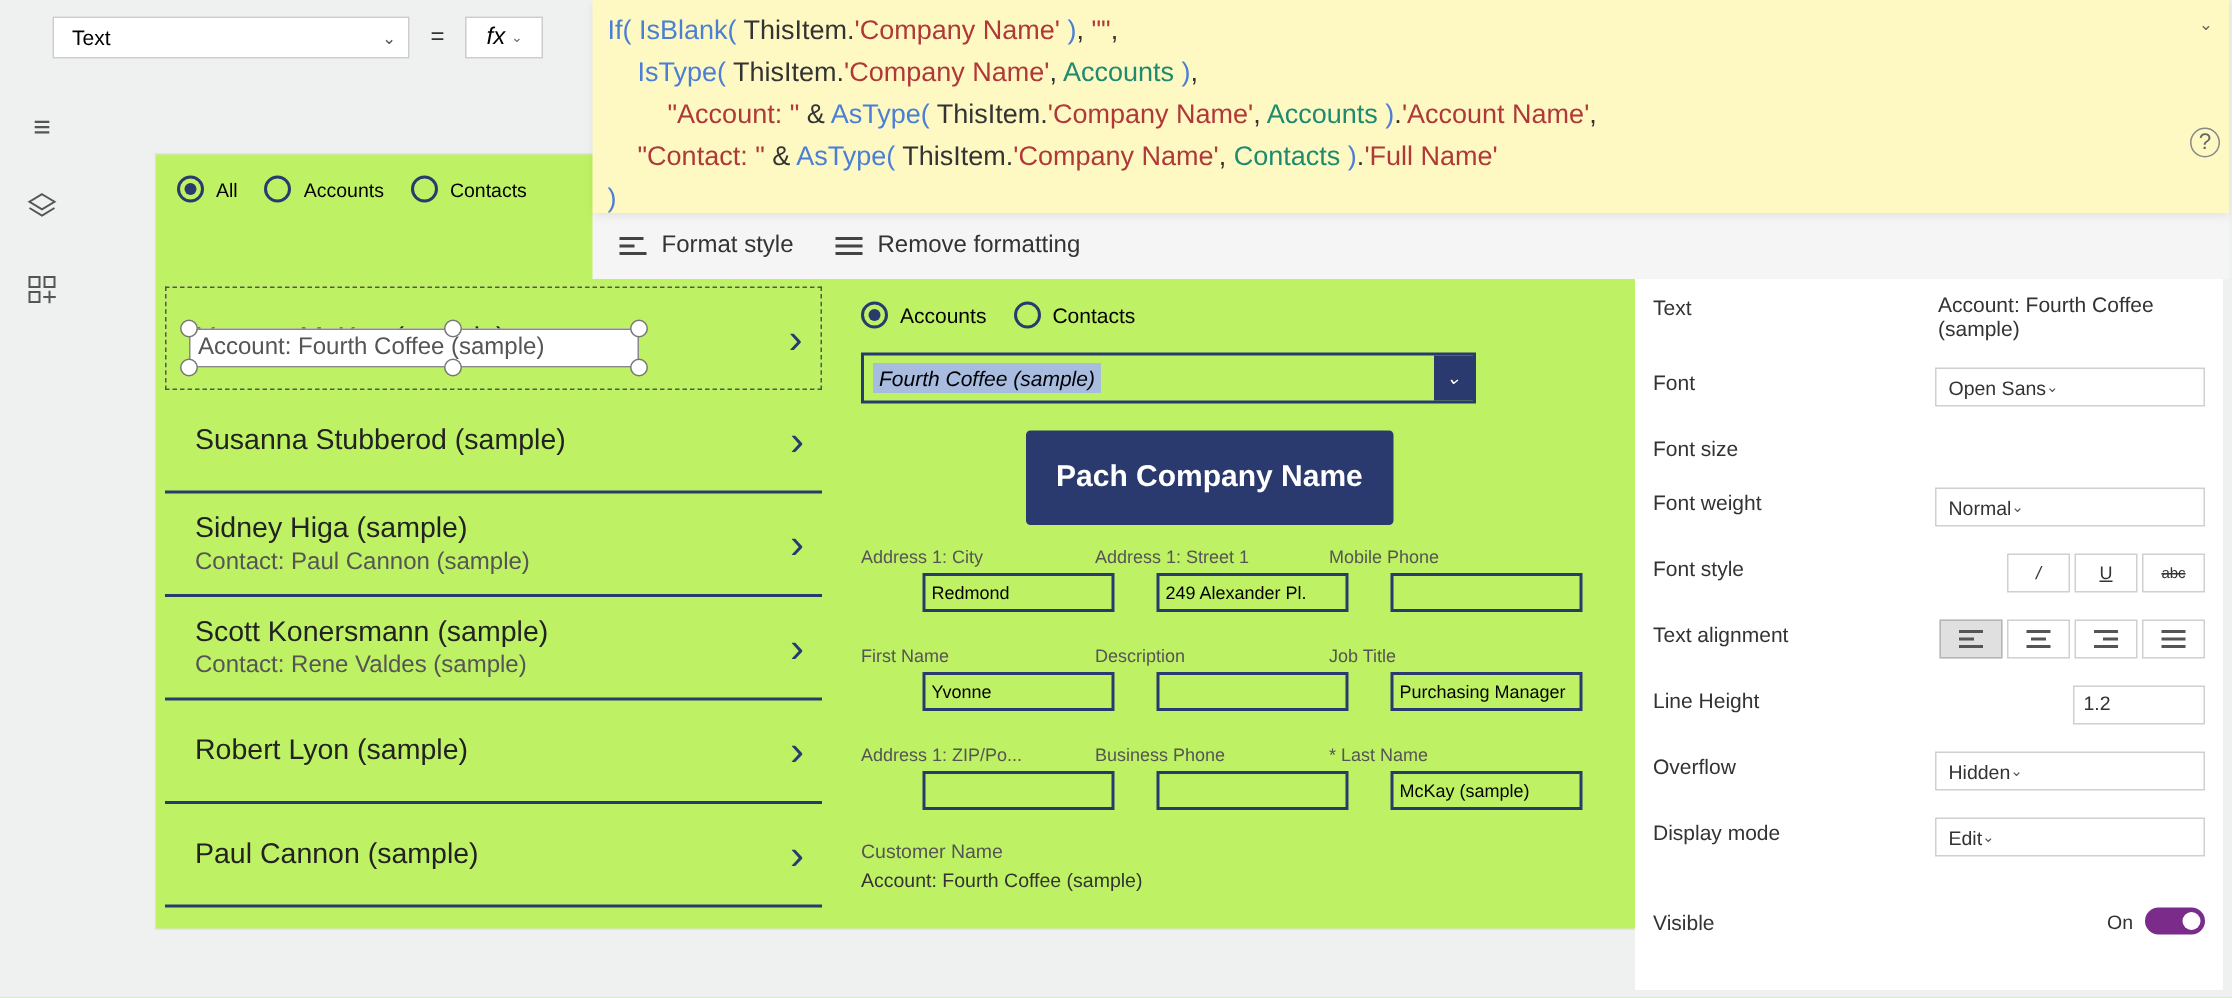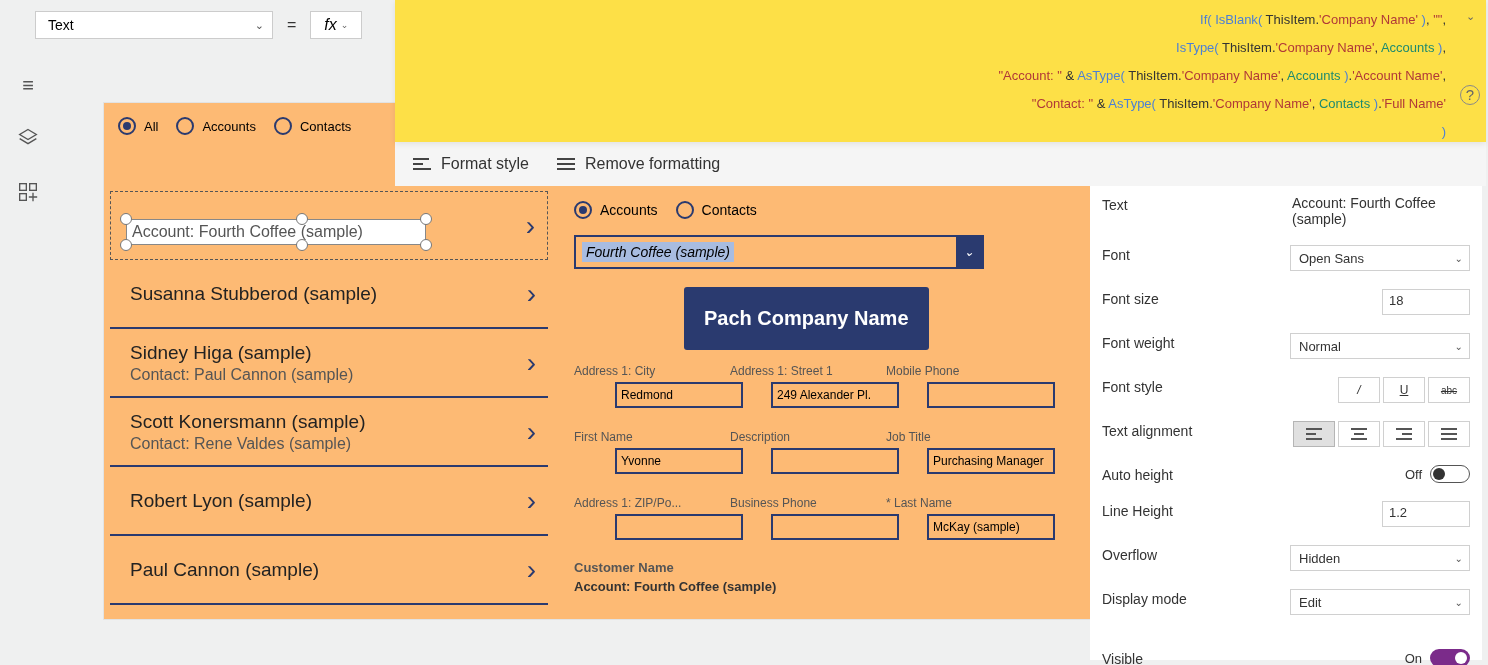"If( IsBlank( ThisItem.'Company Name' )," .formula-editor { background: #fde047 -> #fef9c3; font-size: 13px -> 18px; text-align: right -> none }
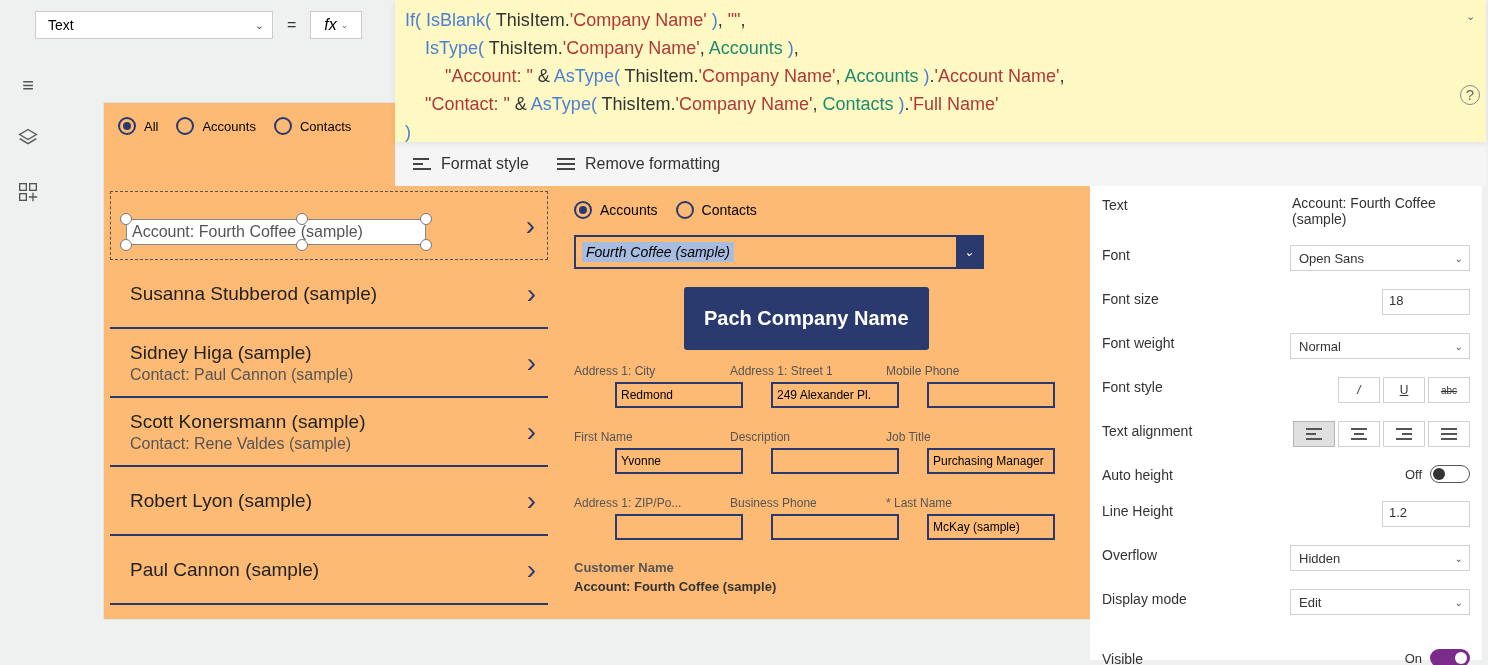"All" .canvas { background: #fdba74 -> #bef264 }
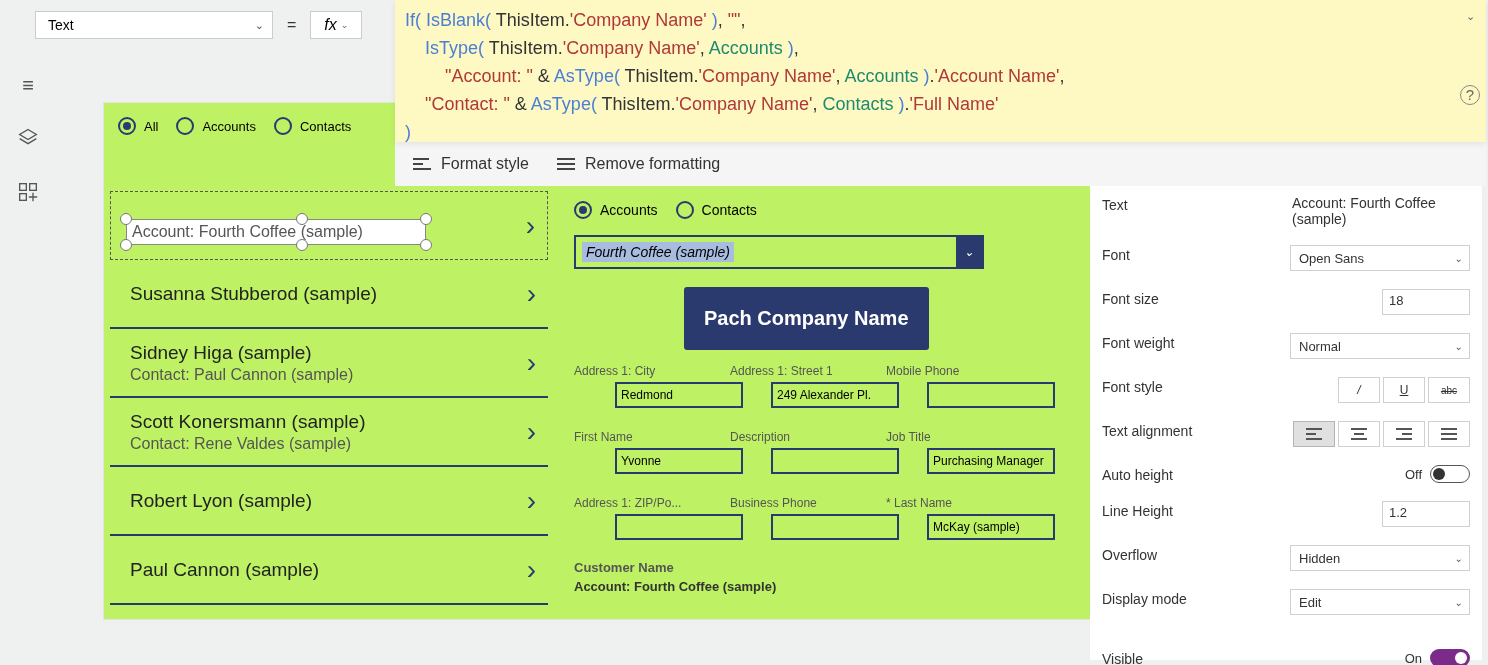"Open Sans" .pselect { justify-content: space-between -> none }
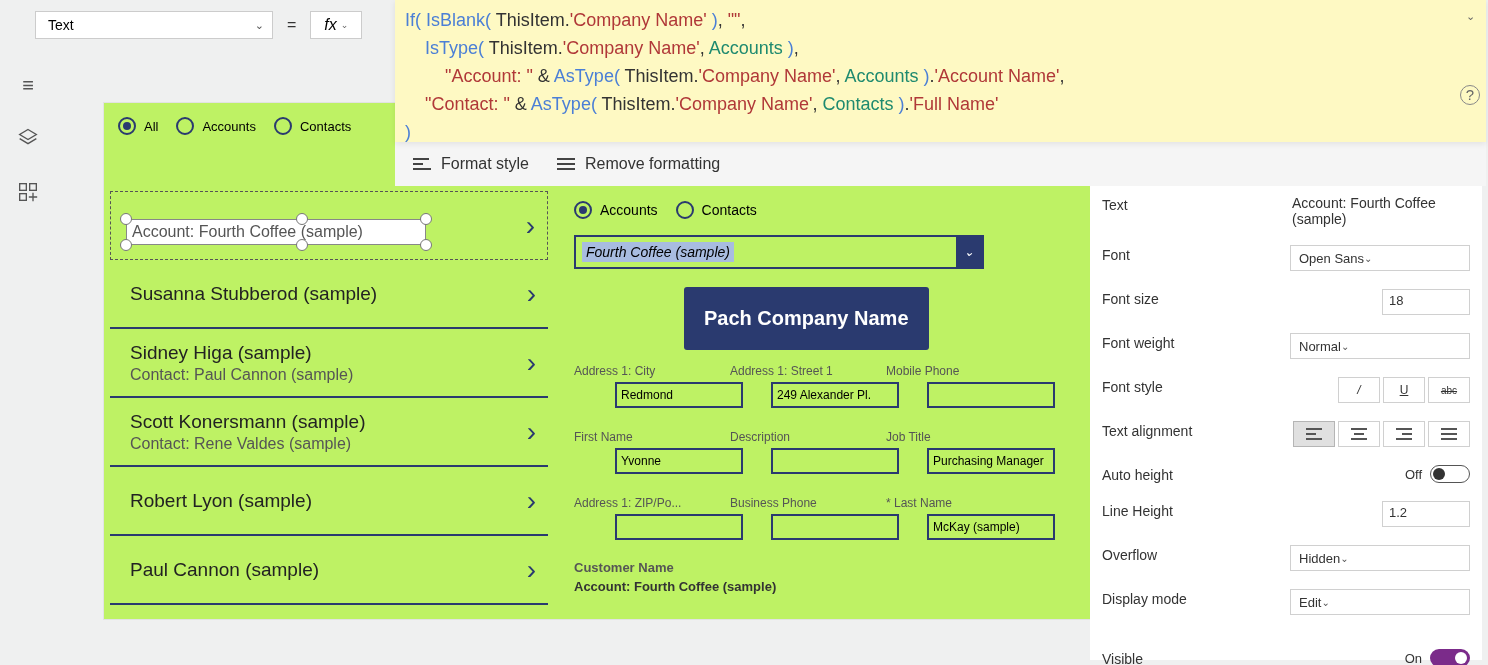"18" div.pval { html: <div> <div>18</div> </div> -> none }
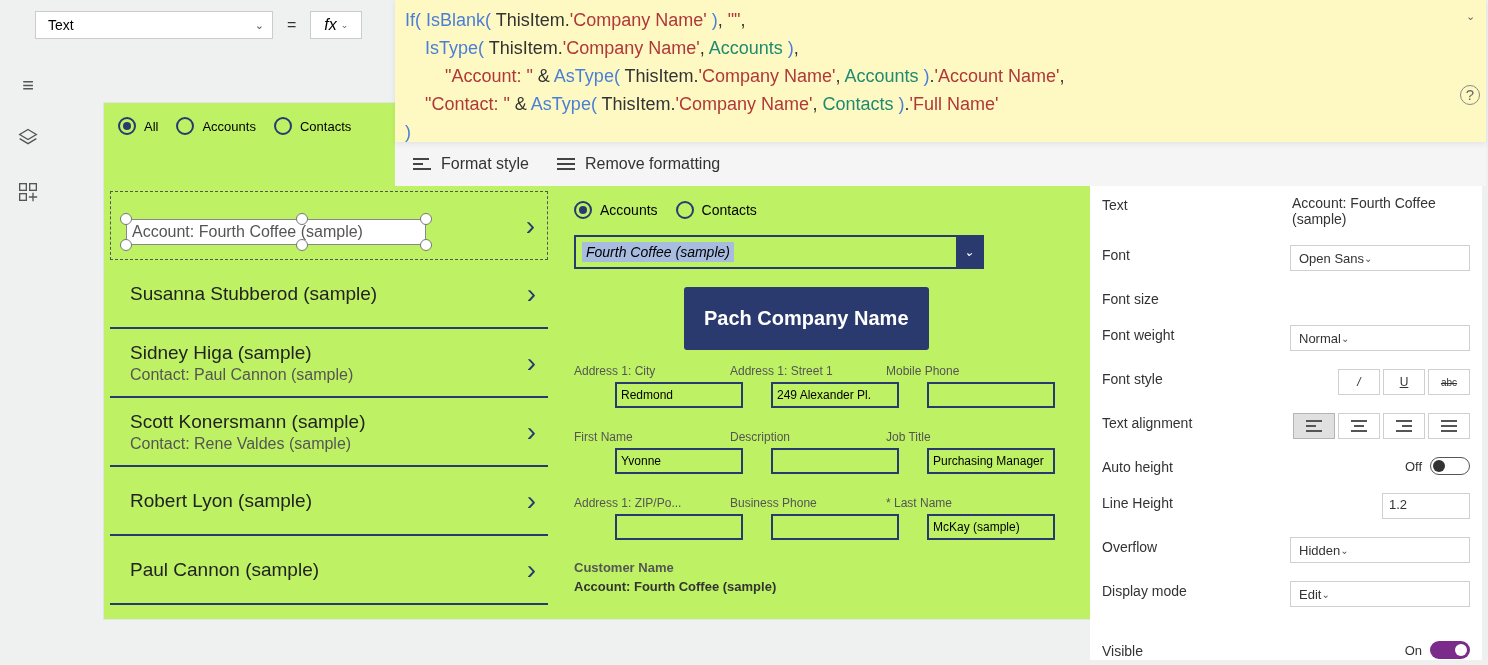"Auto height" div.prop-row { html: <div> <div>Auto height</div> <div> <span></span> <span>Off</span> </div> </div> -> none }
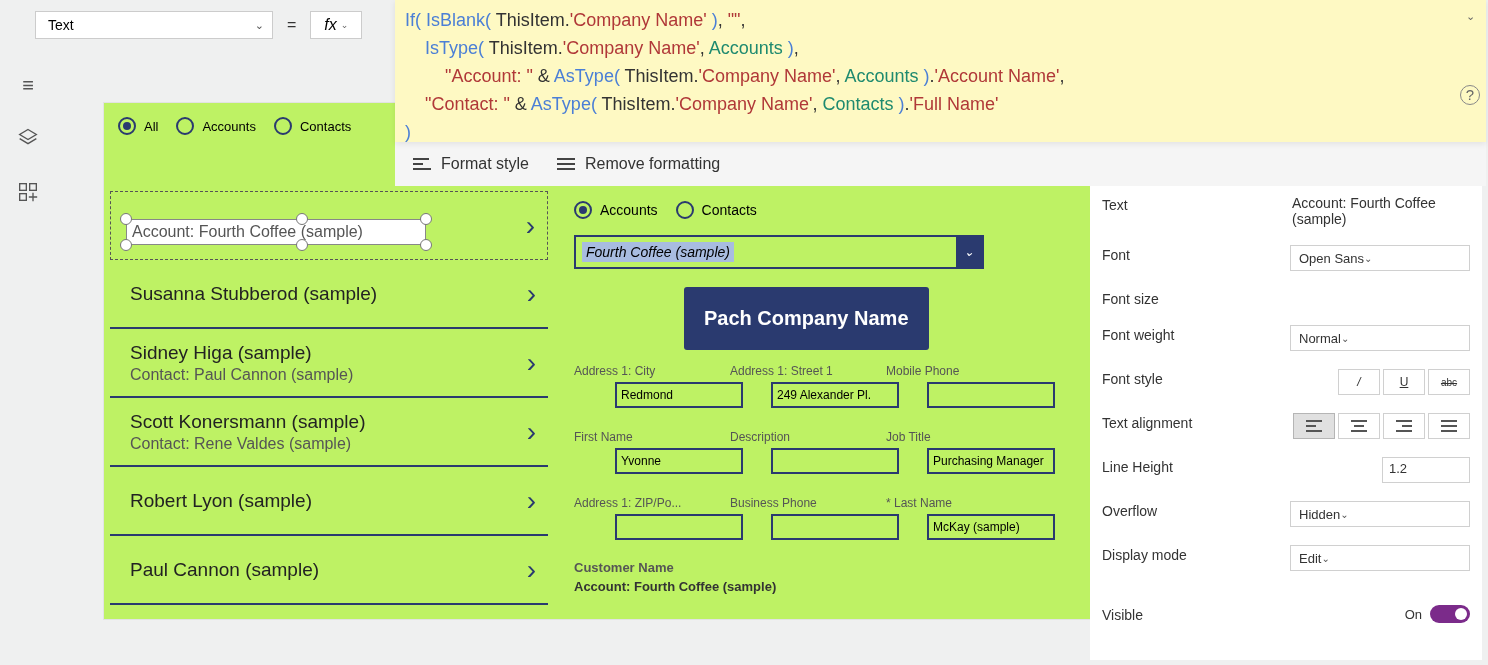"Customer Name" .cust-name { font-weight: bold -> none }
